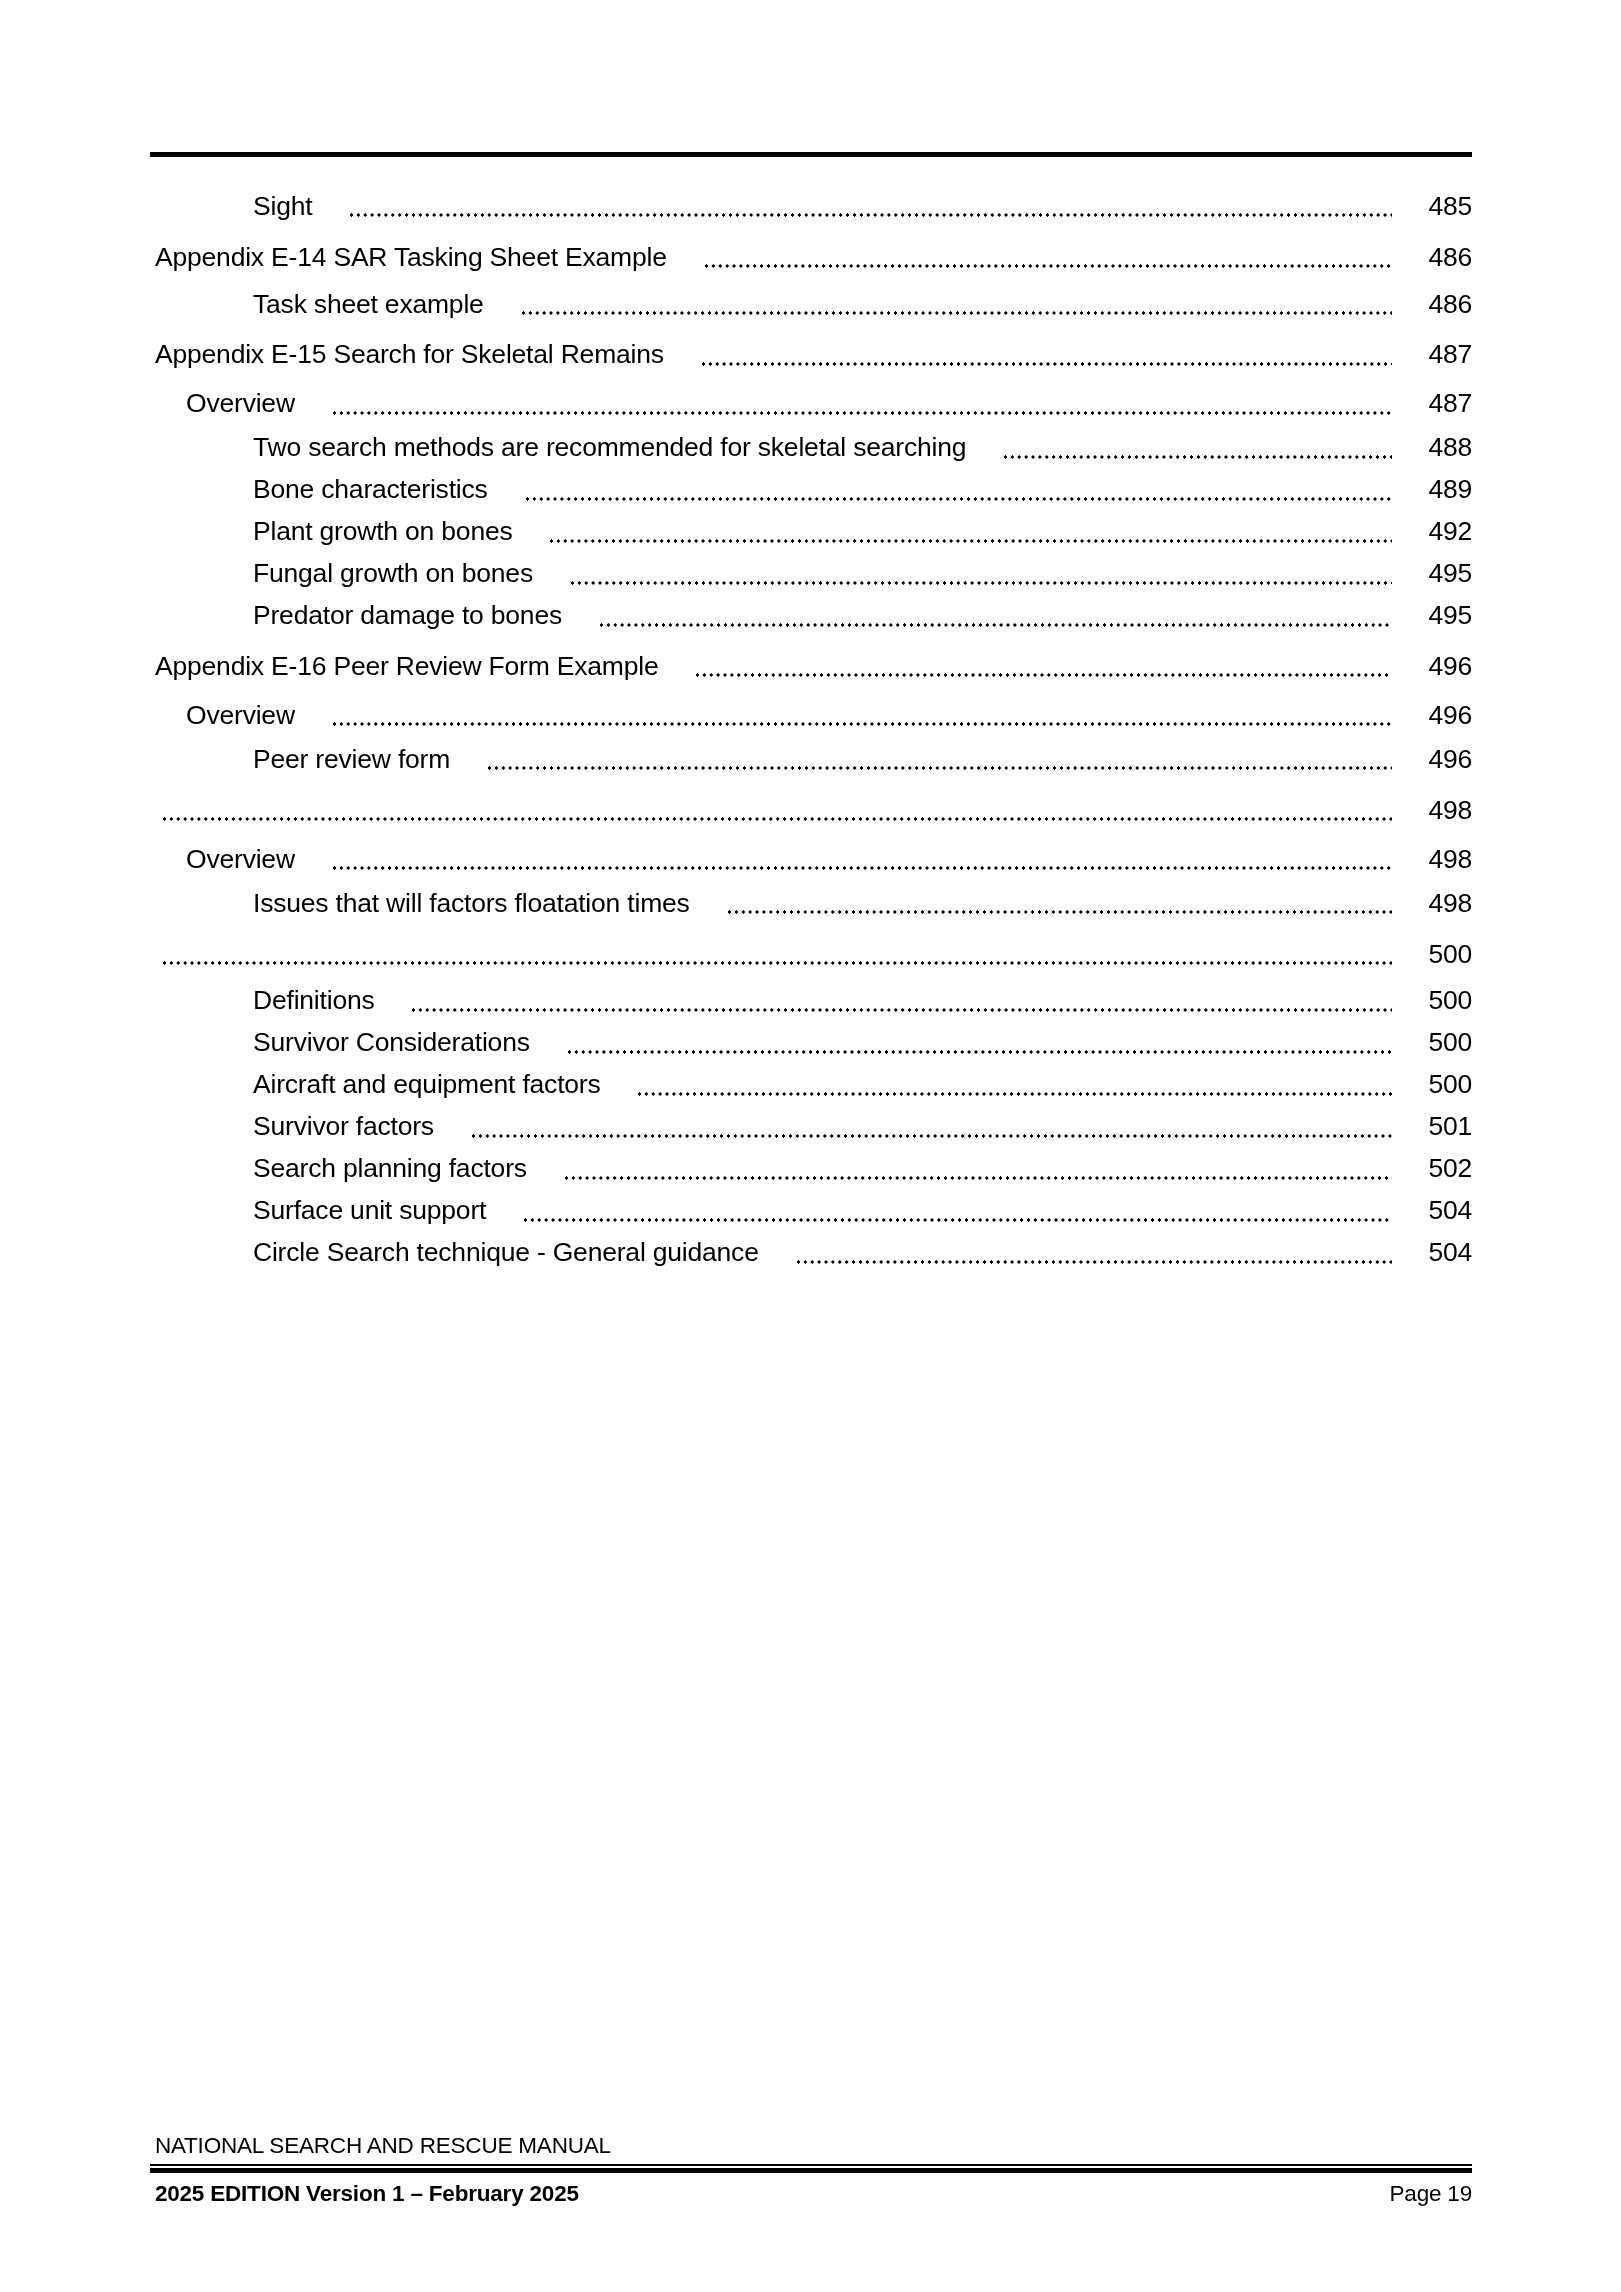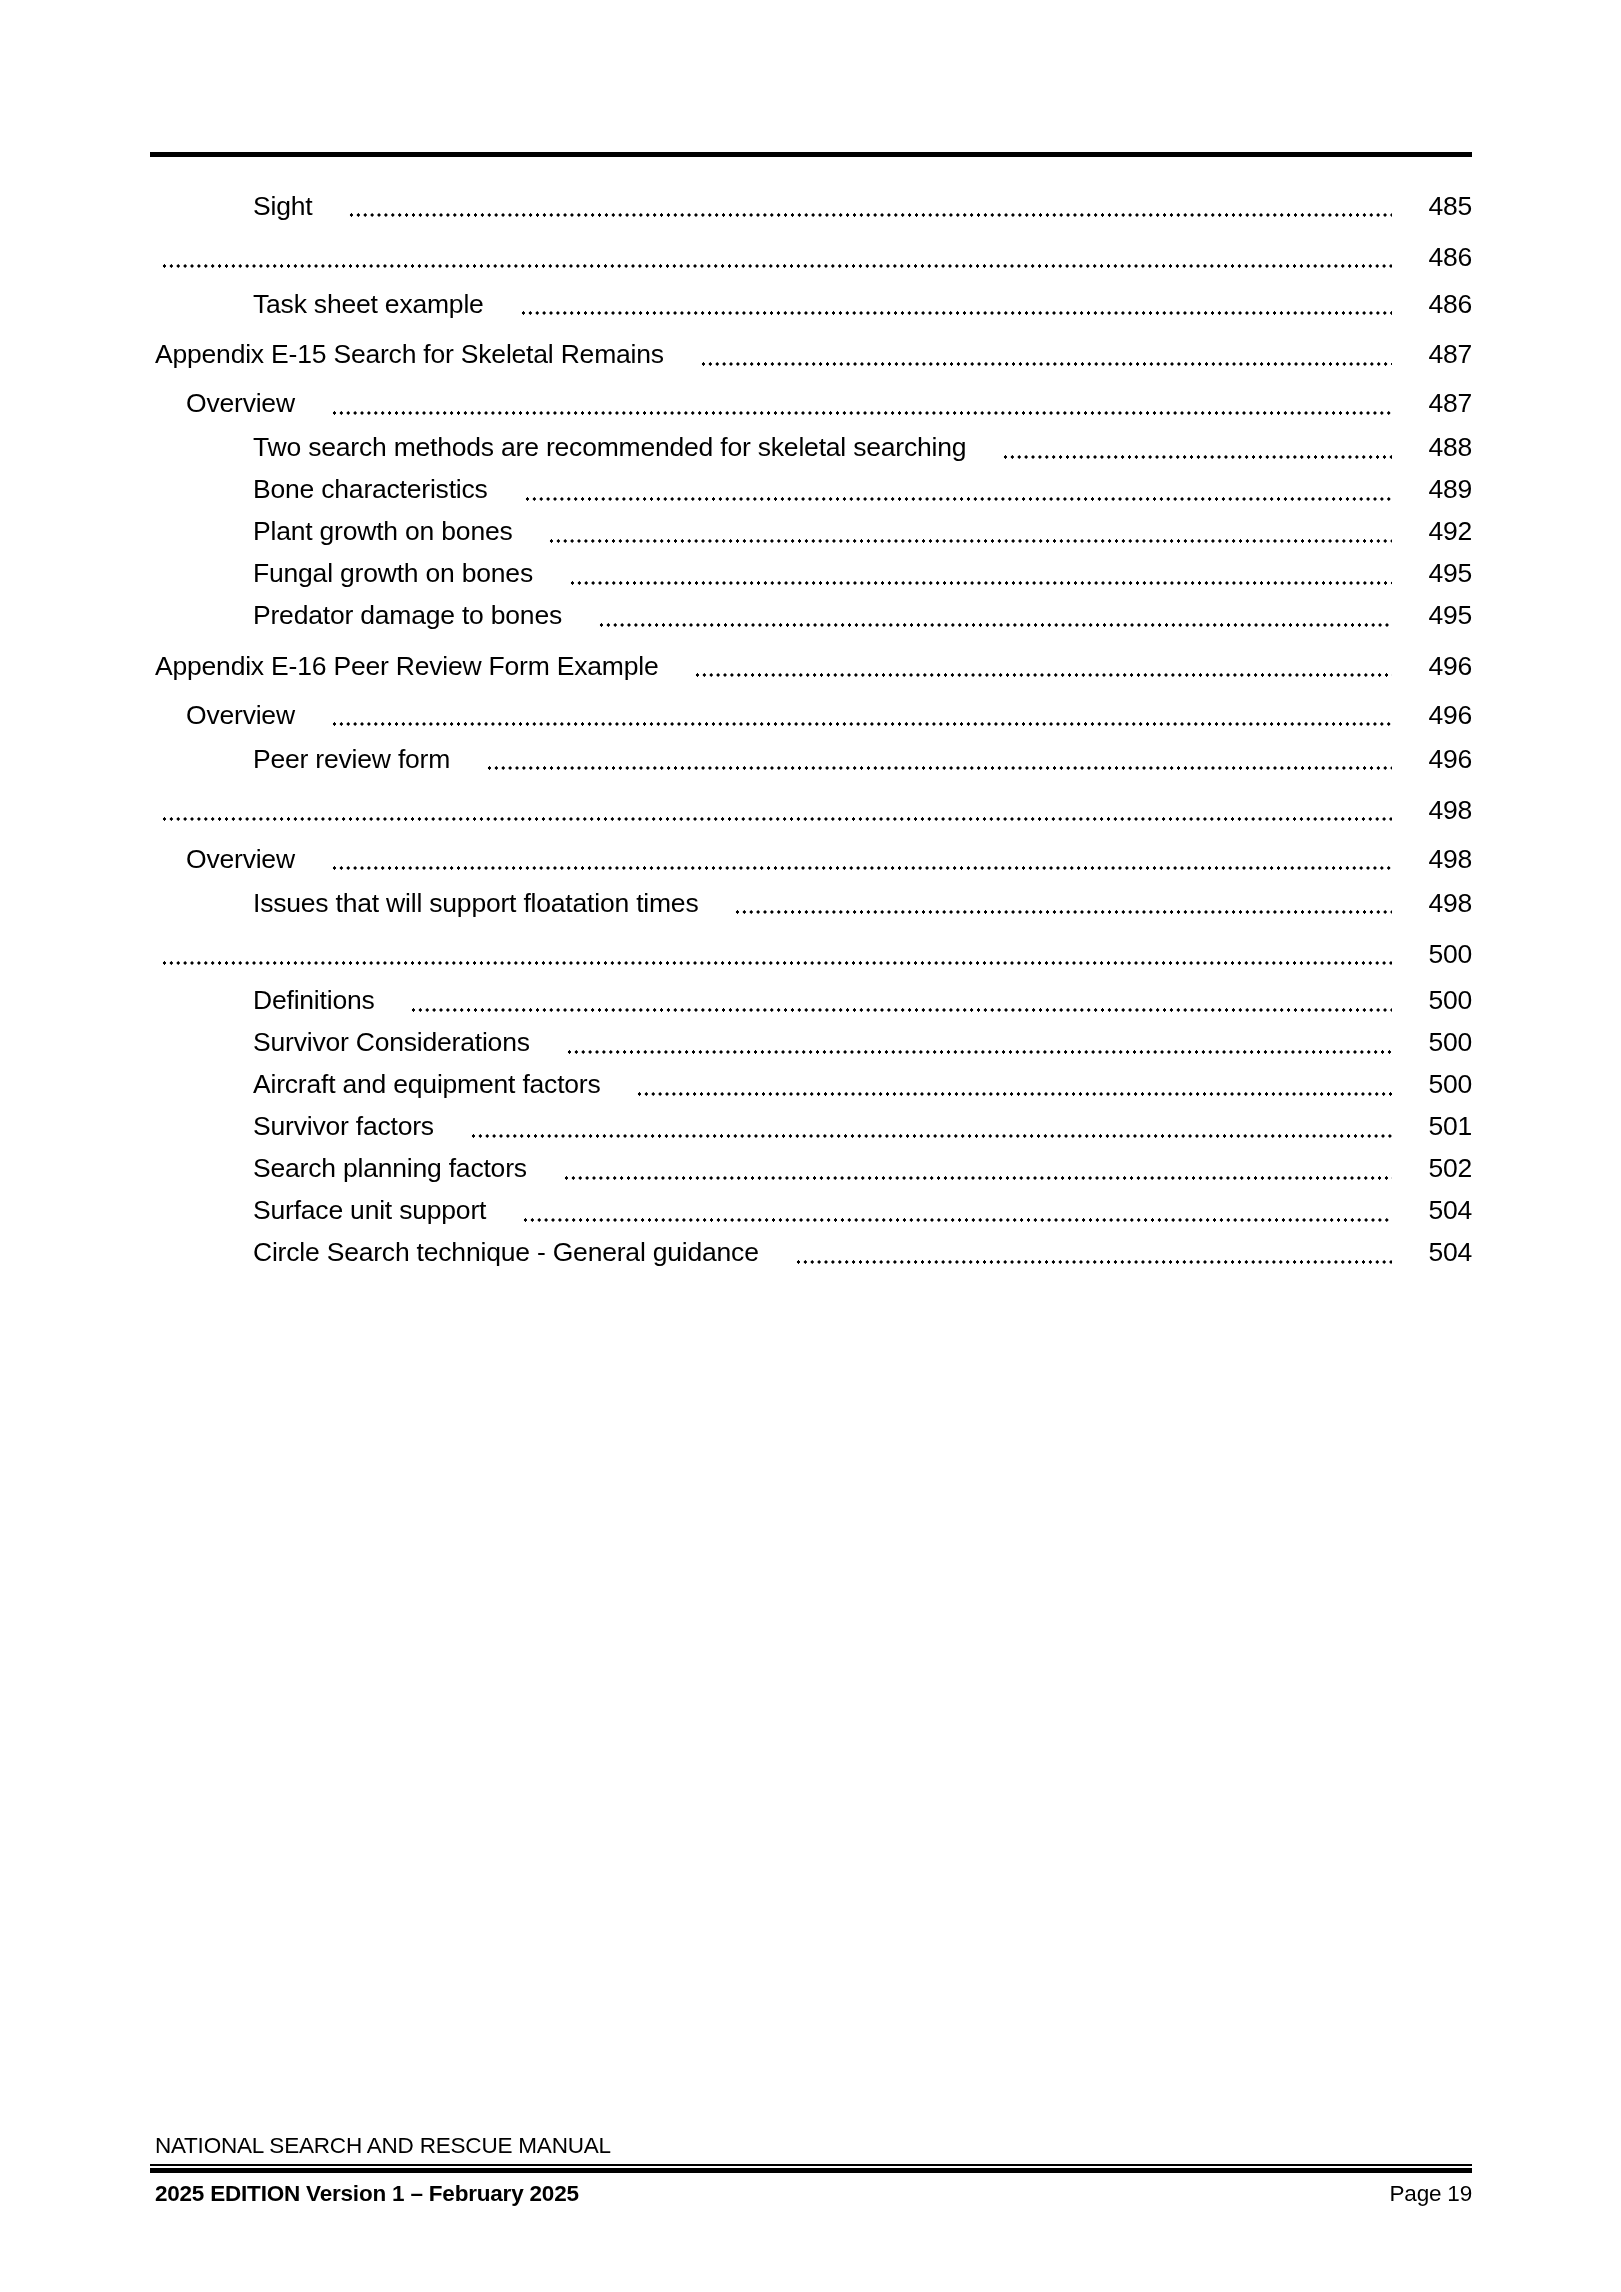"Appendix E-14 SAR Tasking Sheet" span.toc-title { html: none -> <span>Appendix E-14 SAR Tasking Sheet Example</span> }
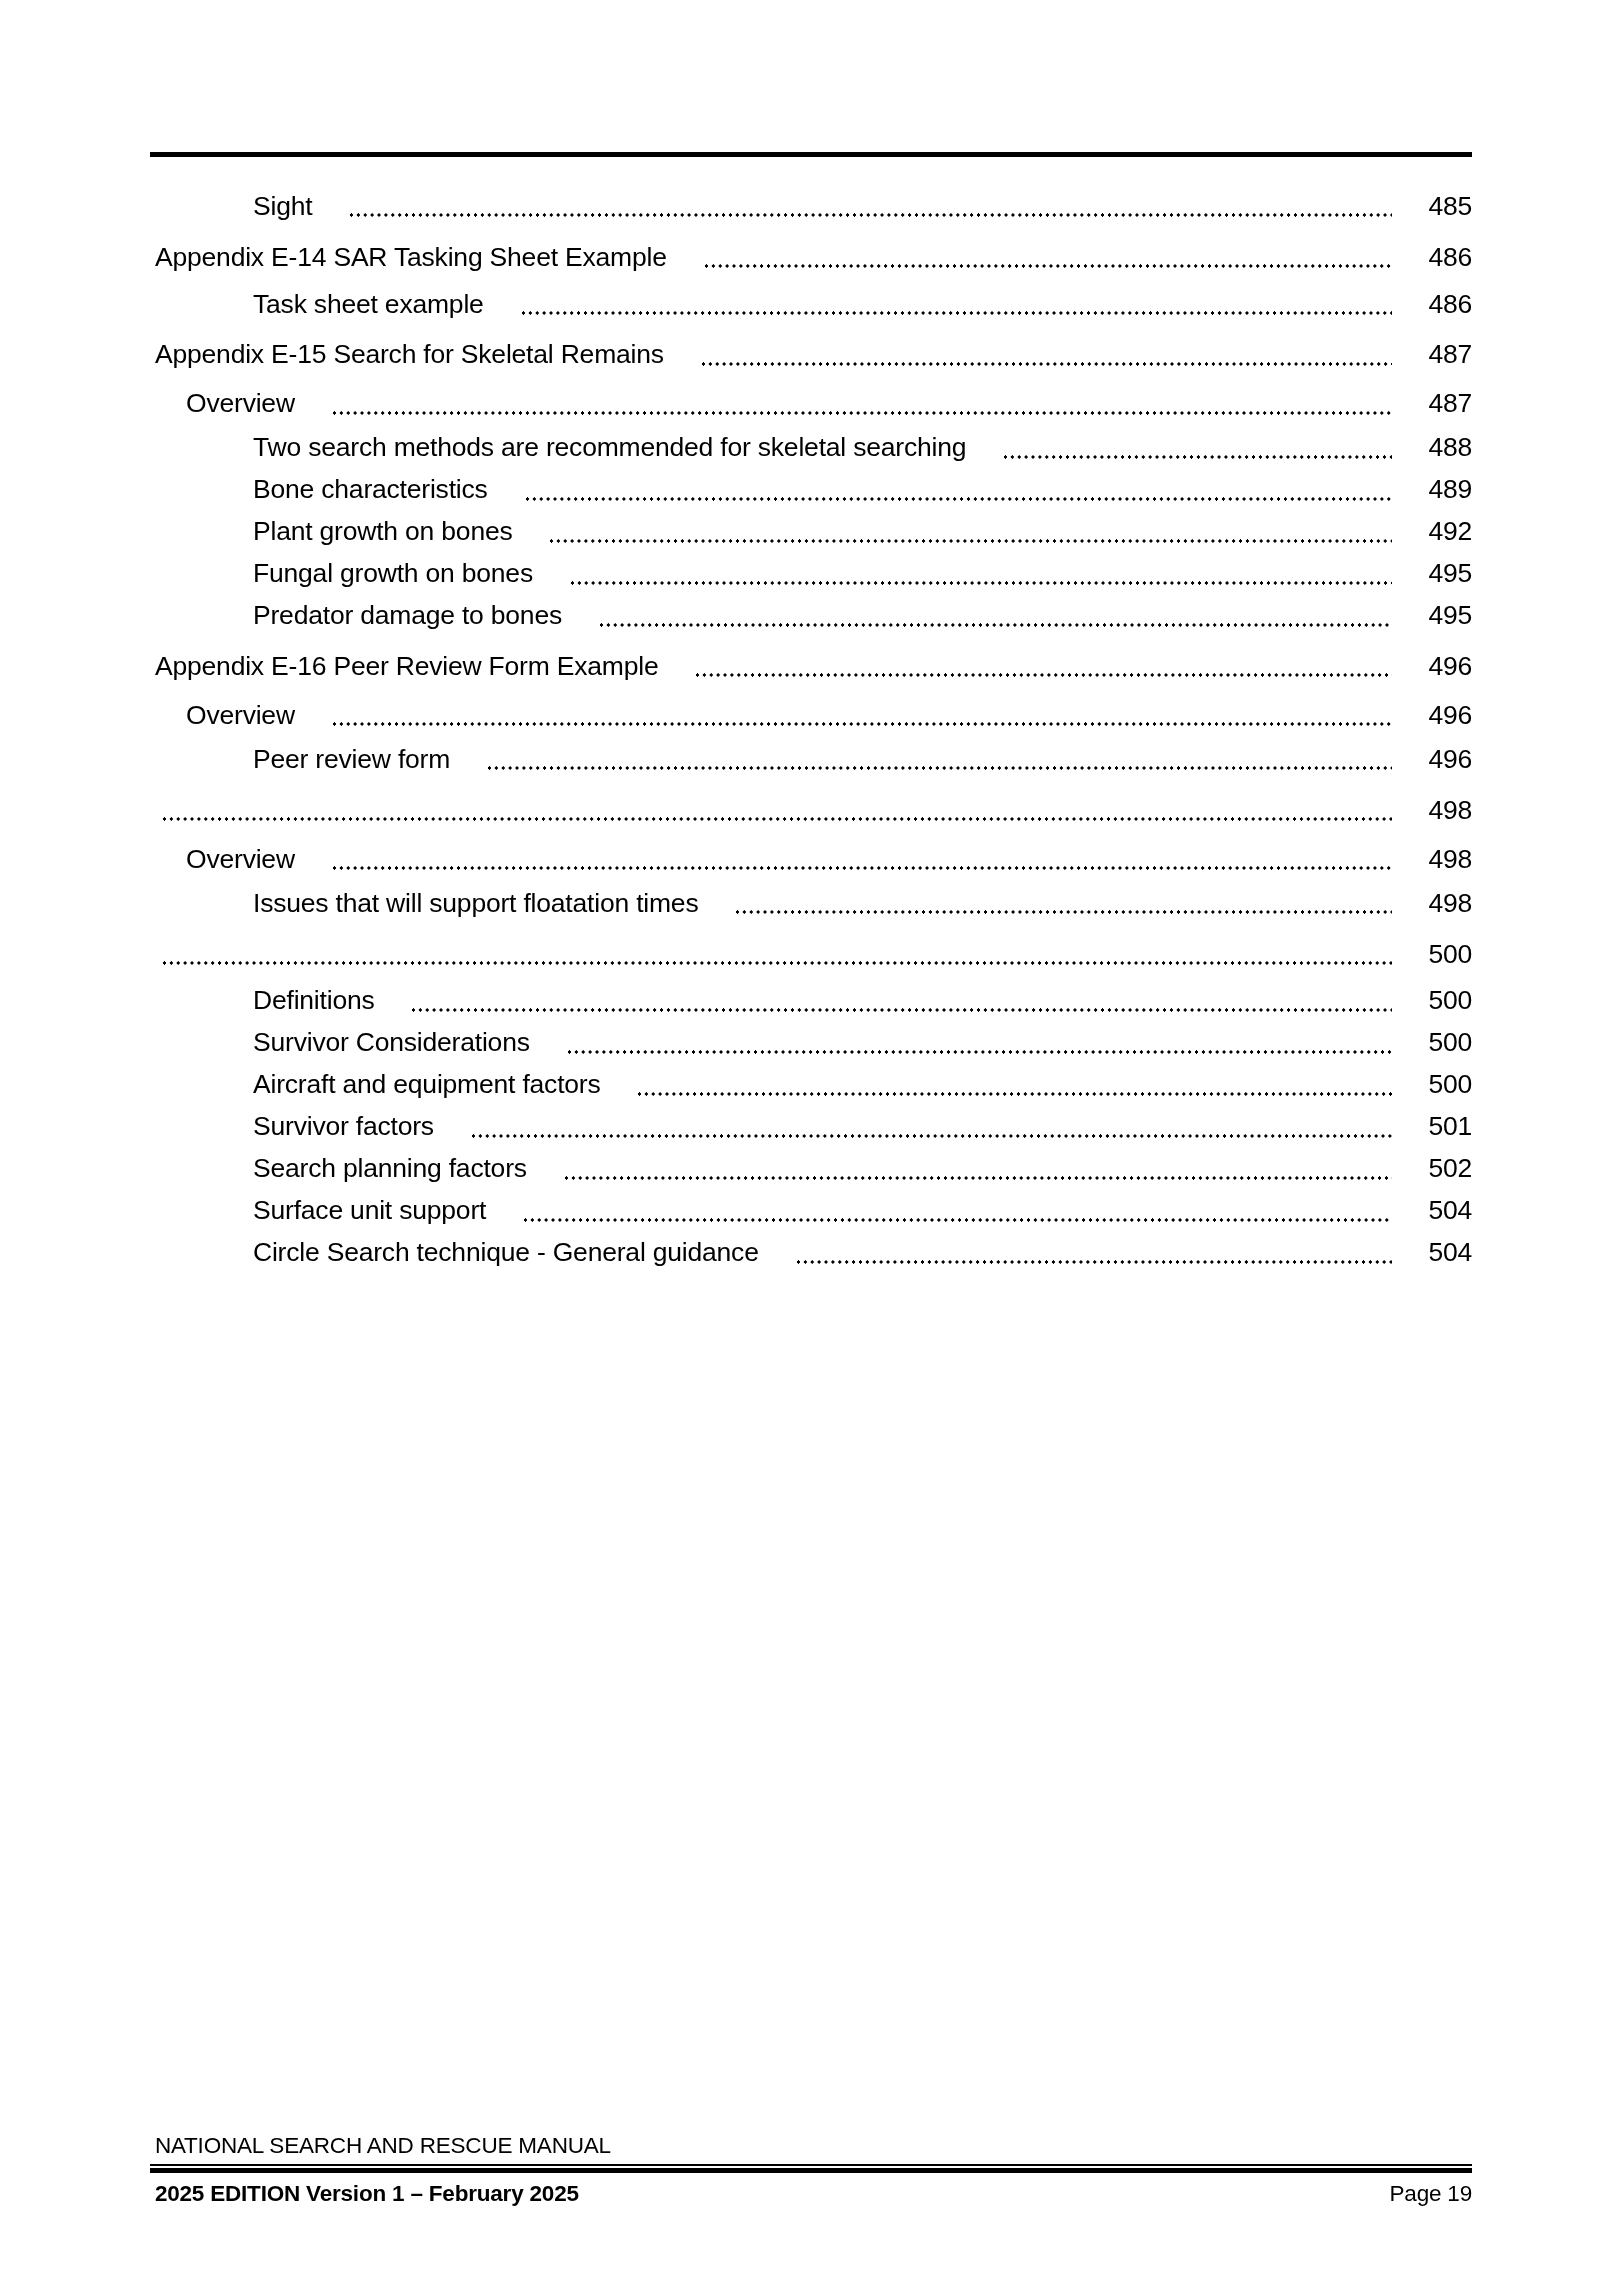"Issues that will support floatation" span.toc-title { text: support -> factors }
